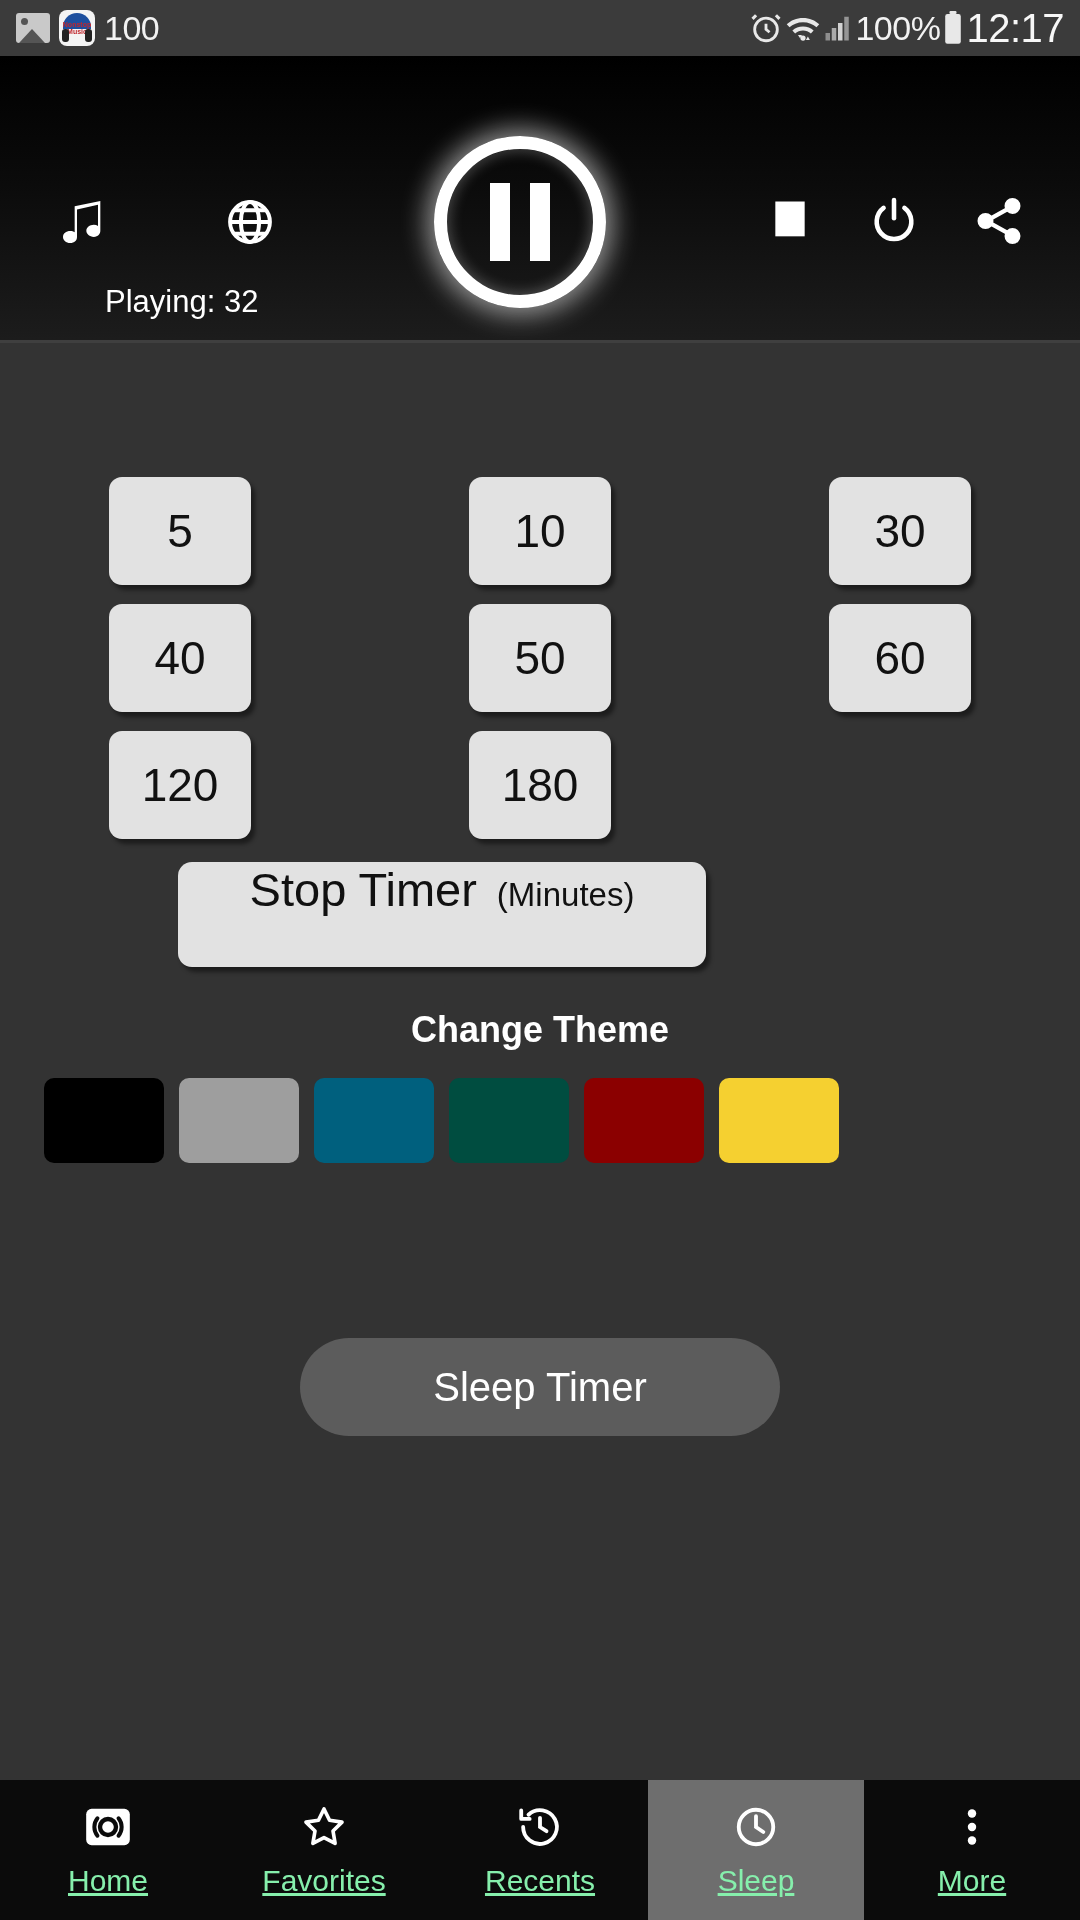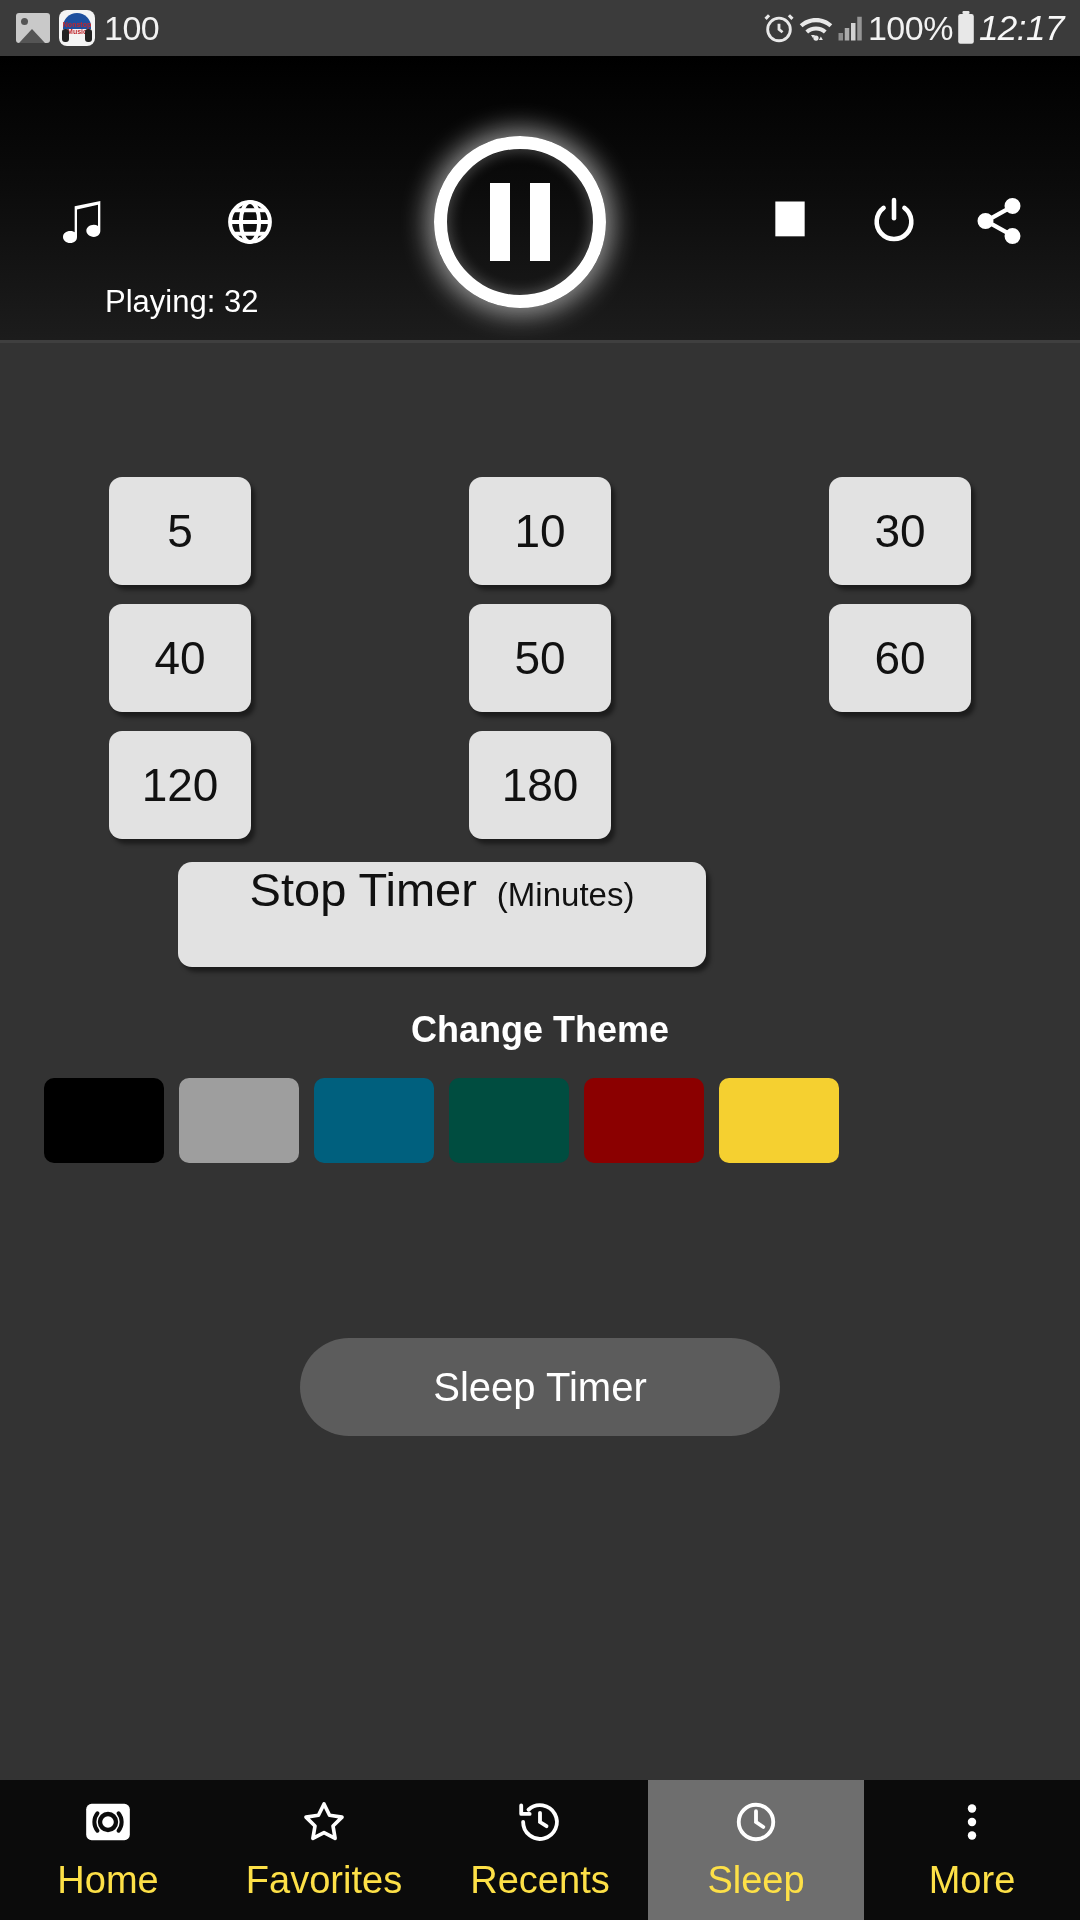"12:17" .sb-time { font-size: 35px -> 40px; font-style: italic -> none }
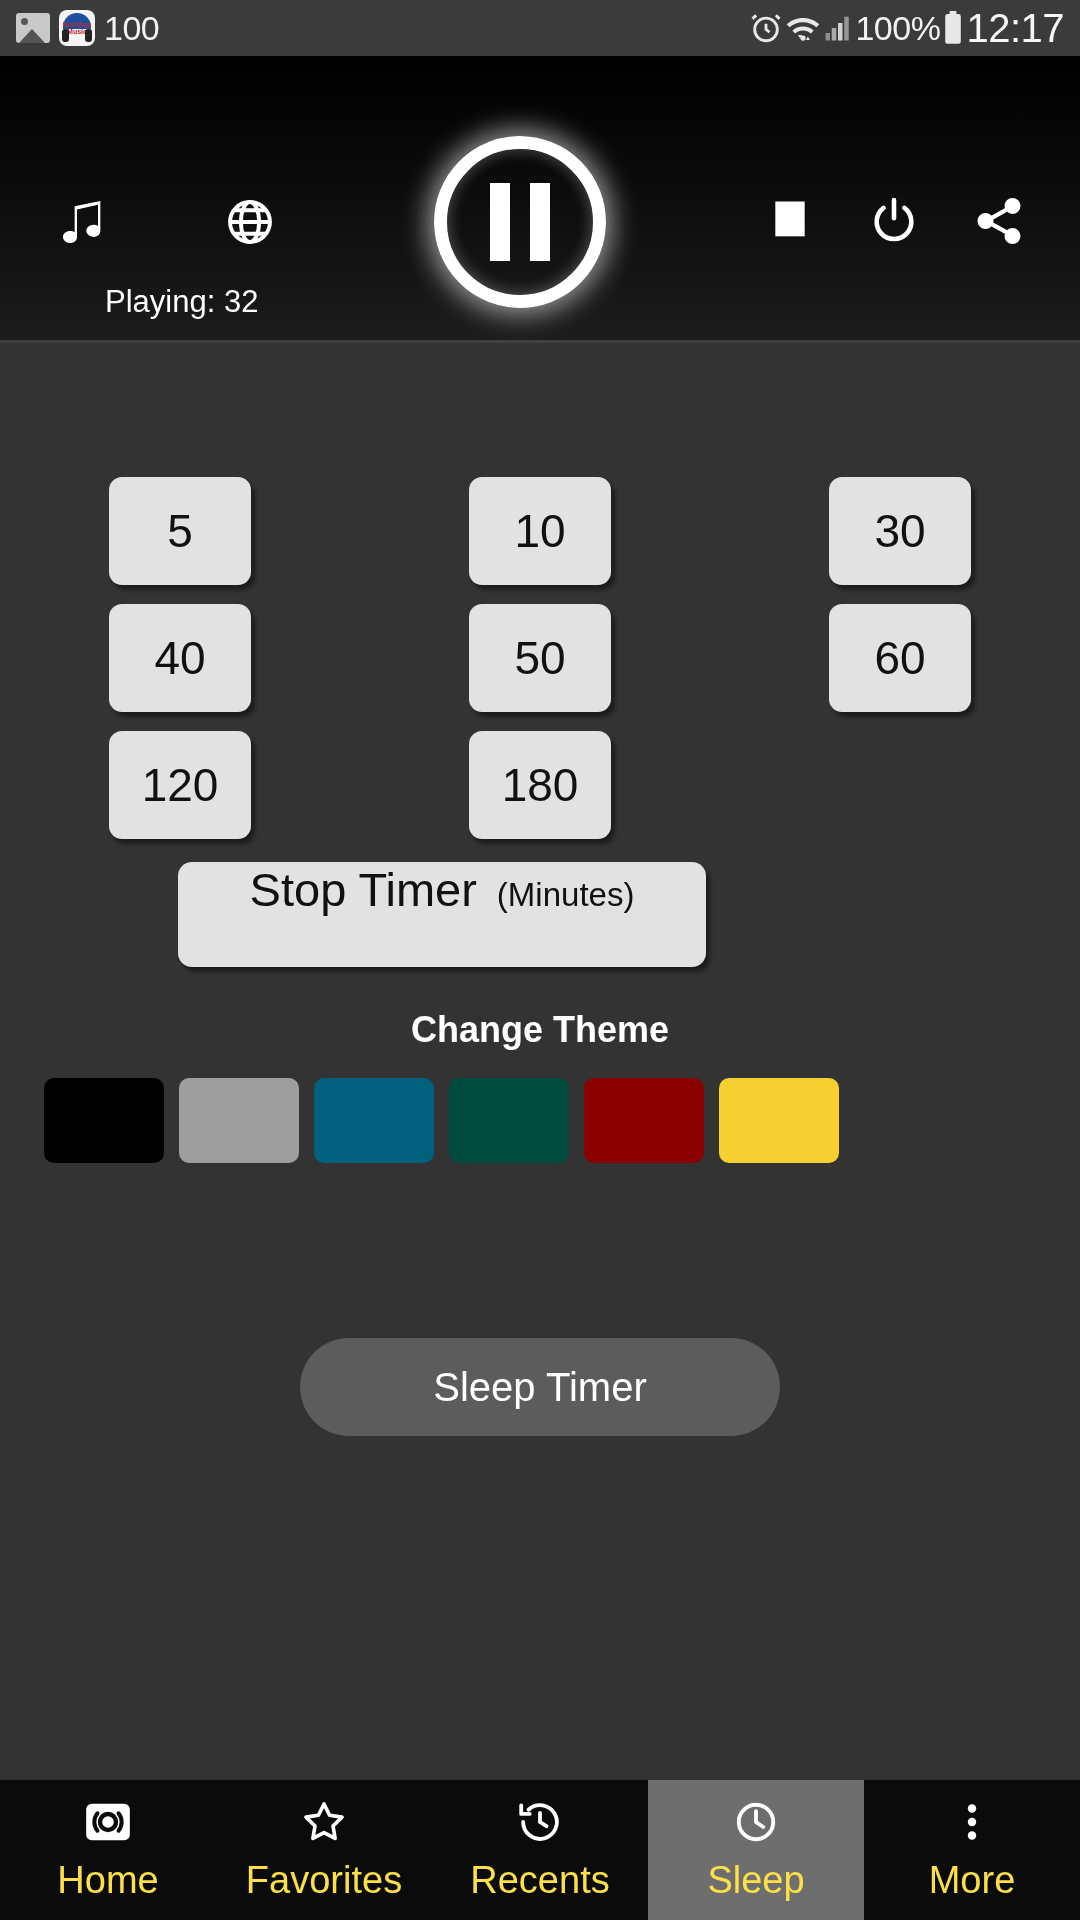"Home" .nav-label { color: #fde047 -> #86efac; font-size: 38px -> 30px; text-decoration: none -> underline }
